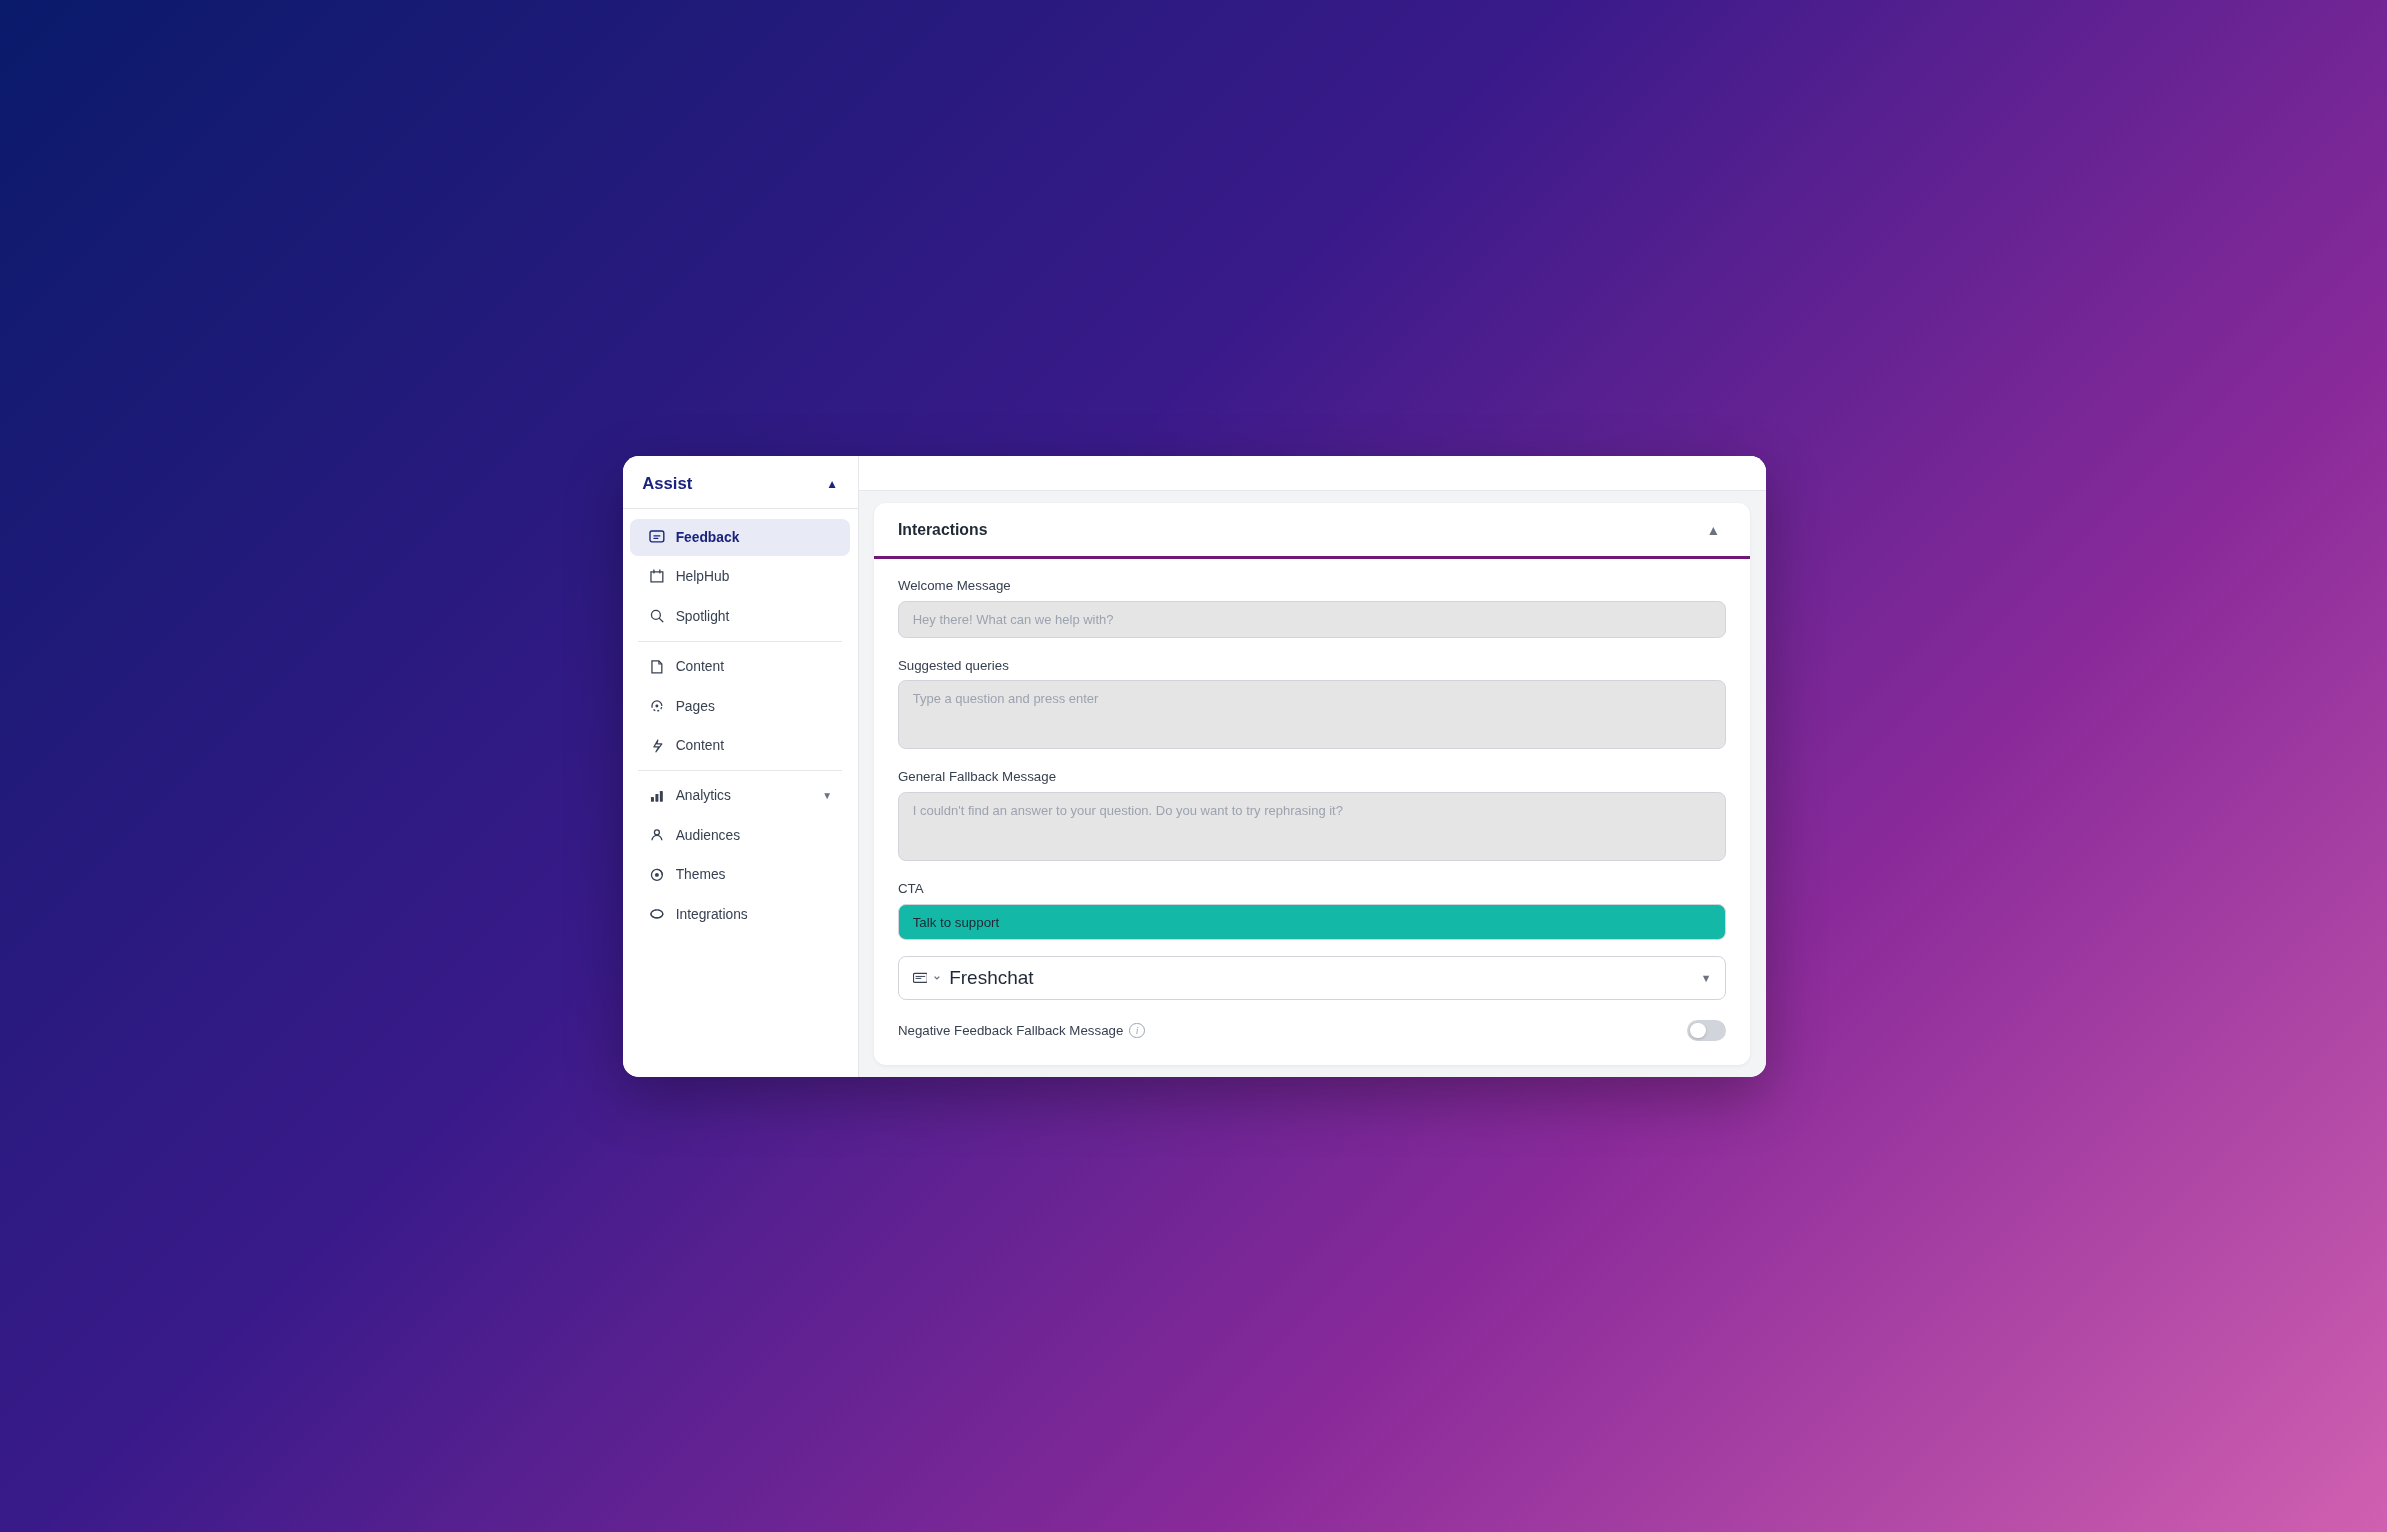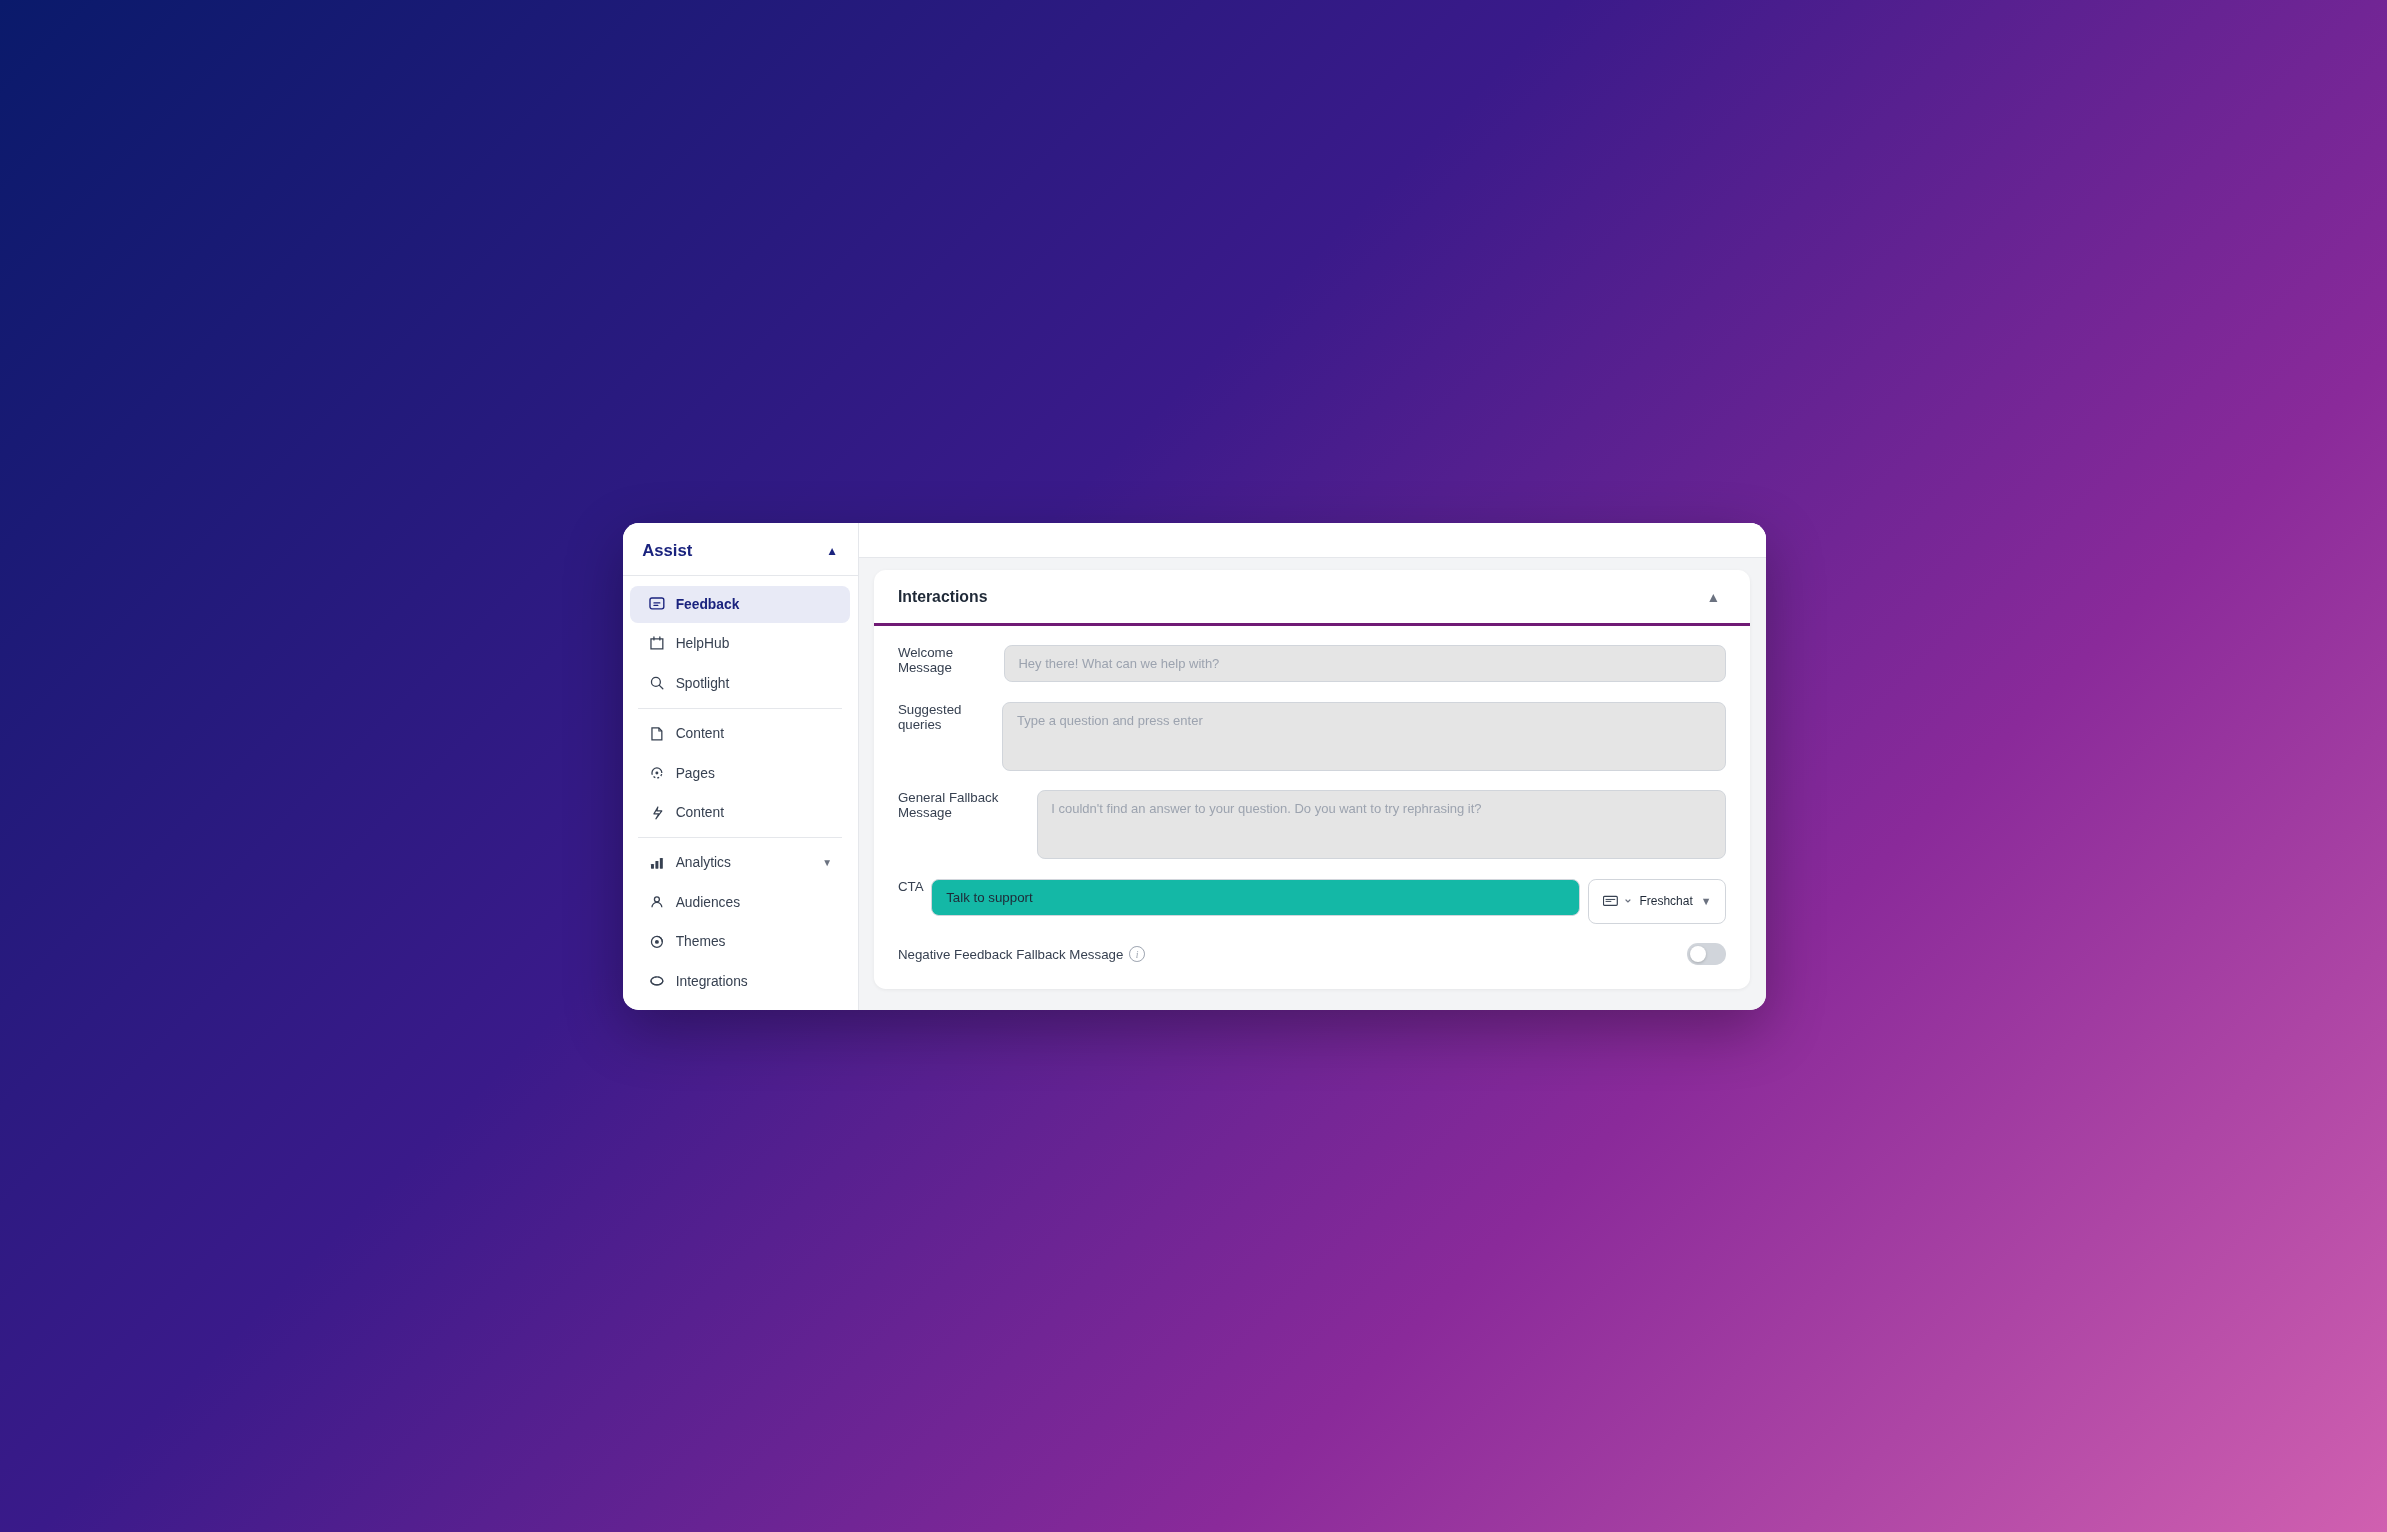"Welcome Message" .form-group { flex-direction: row -> column }
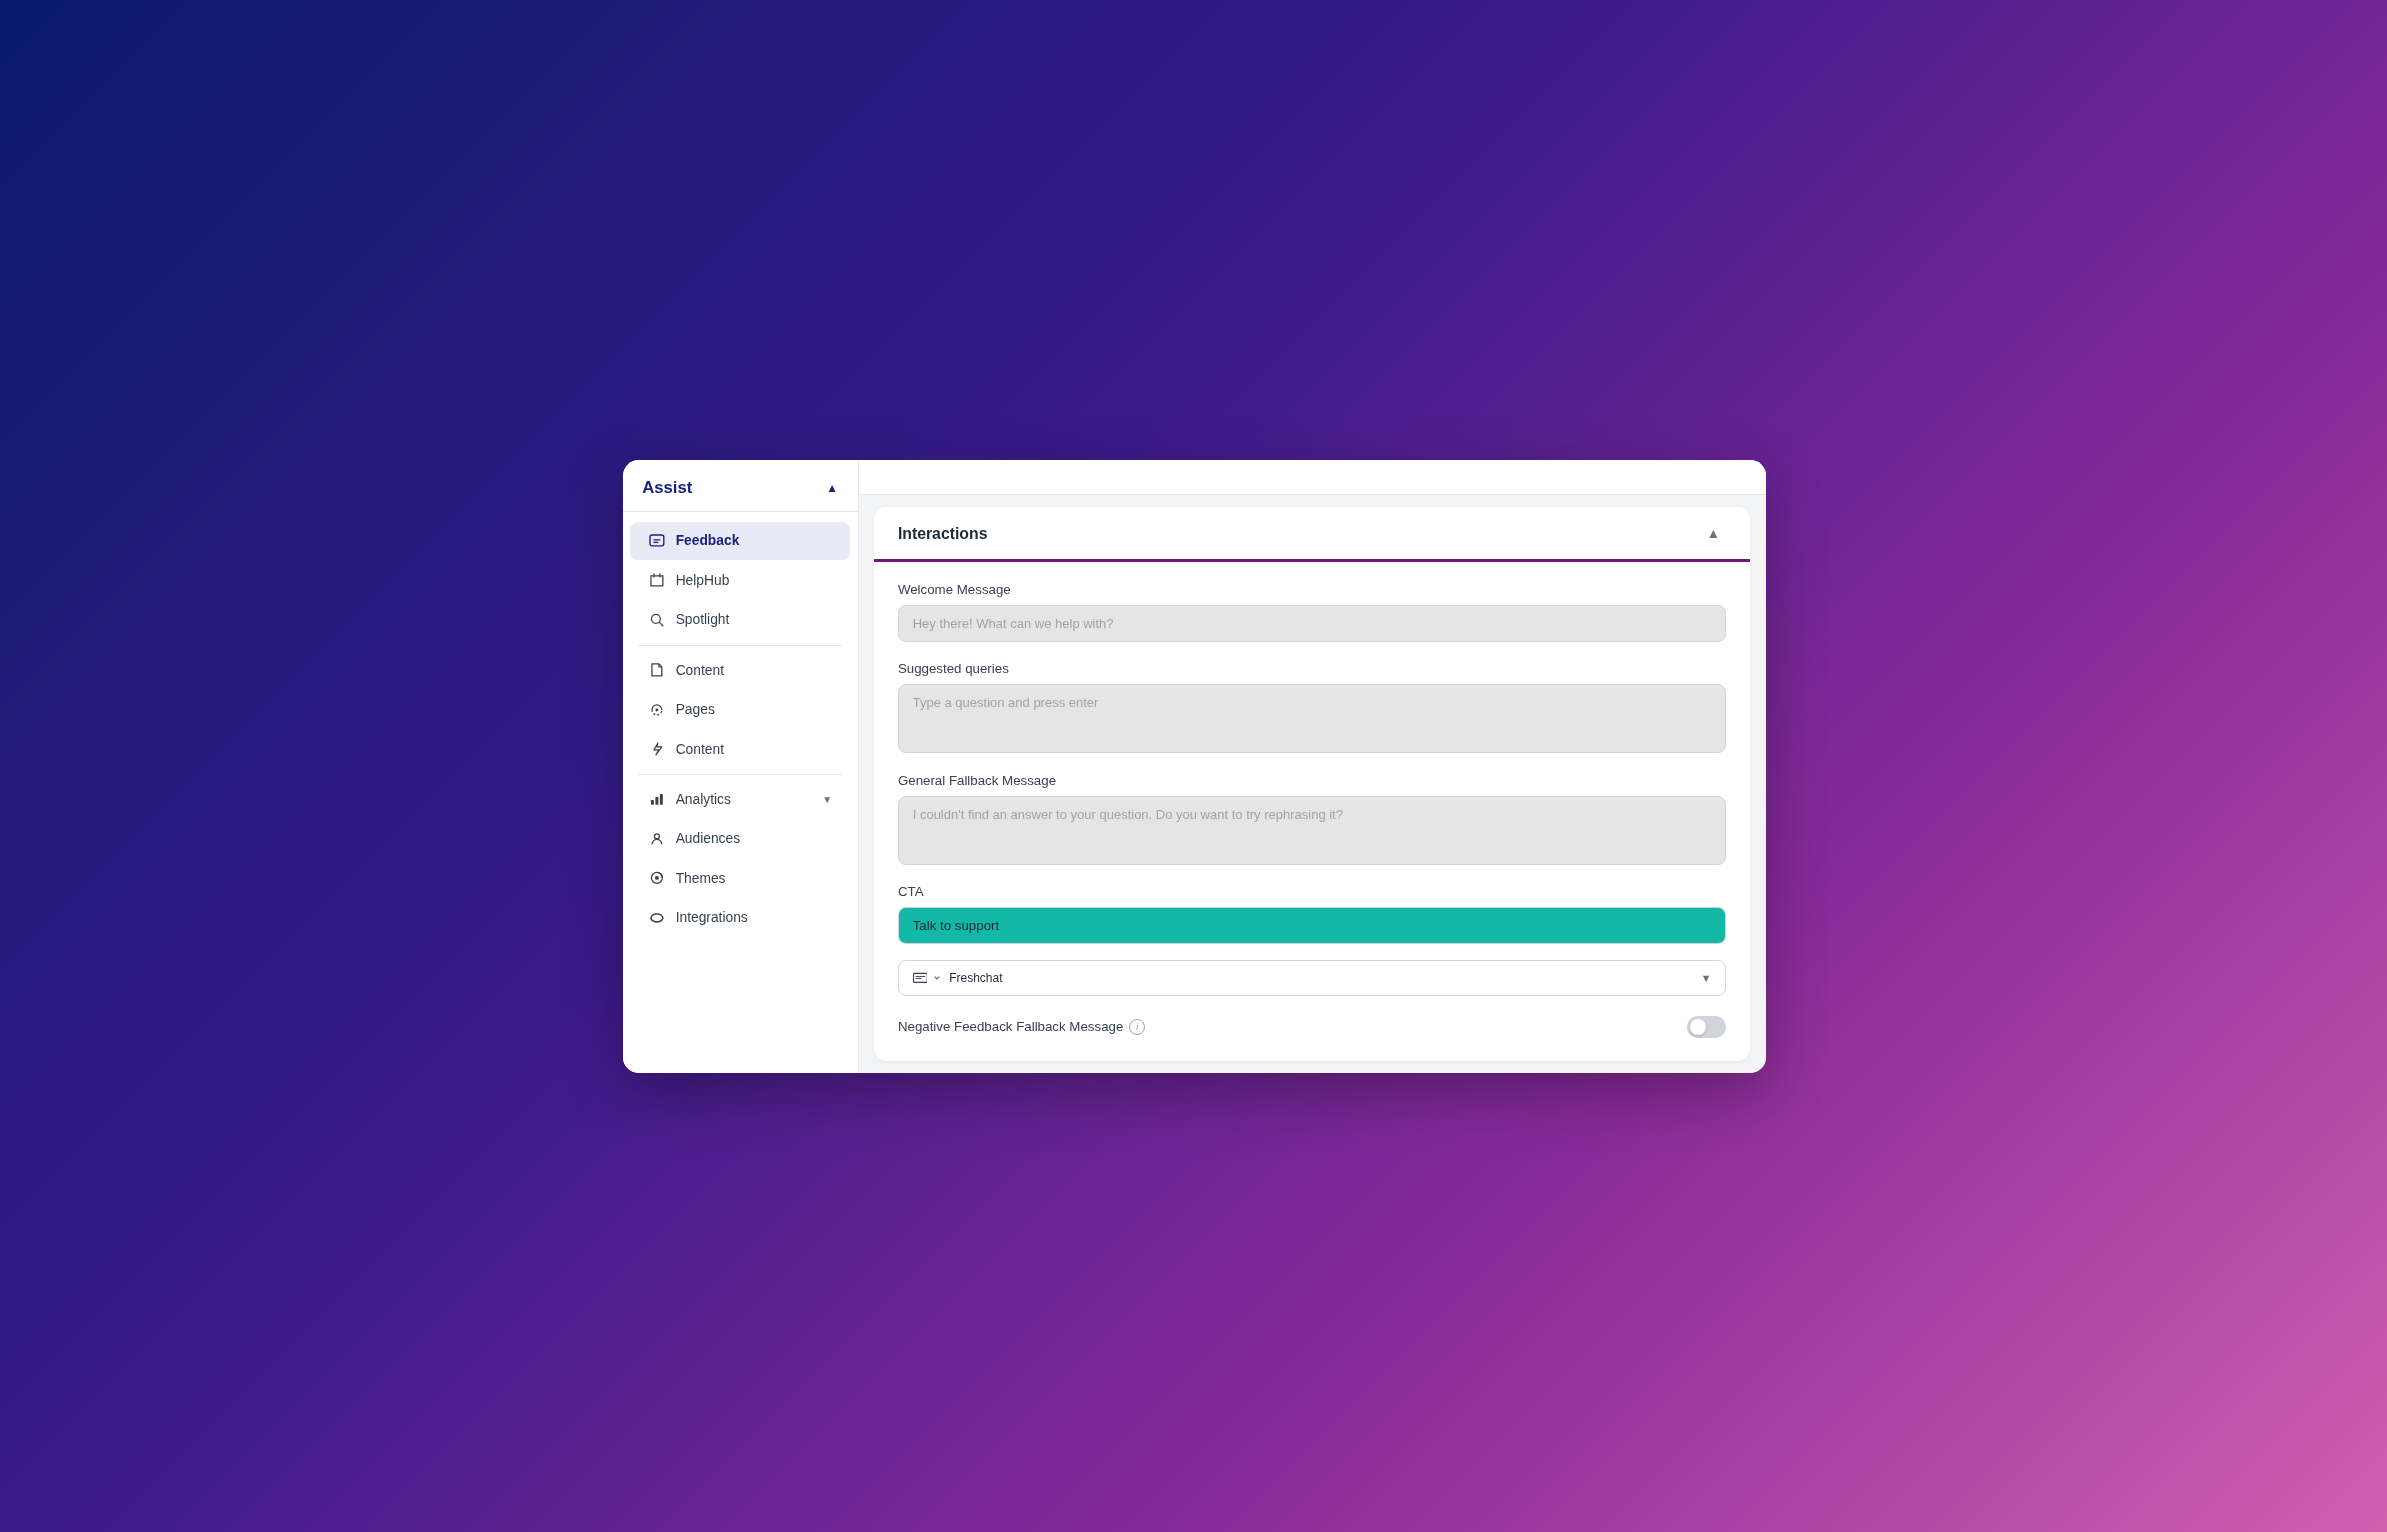"Freshchat" .cta-select-text { font-size: 12px -> 19px }
